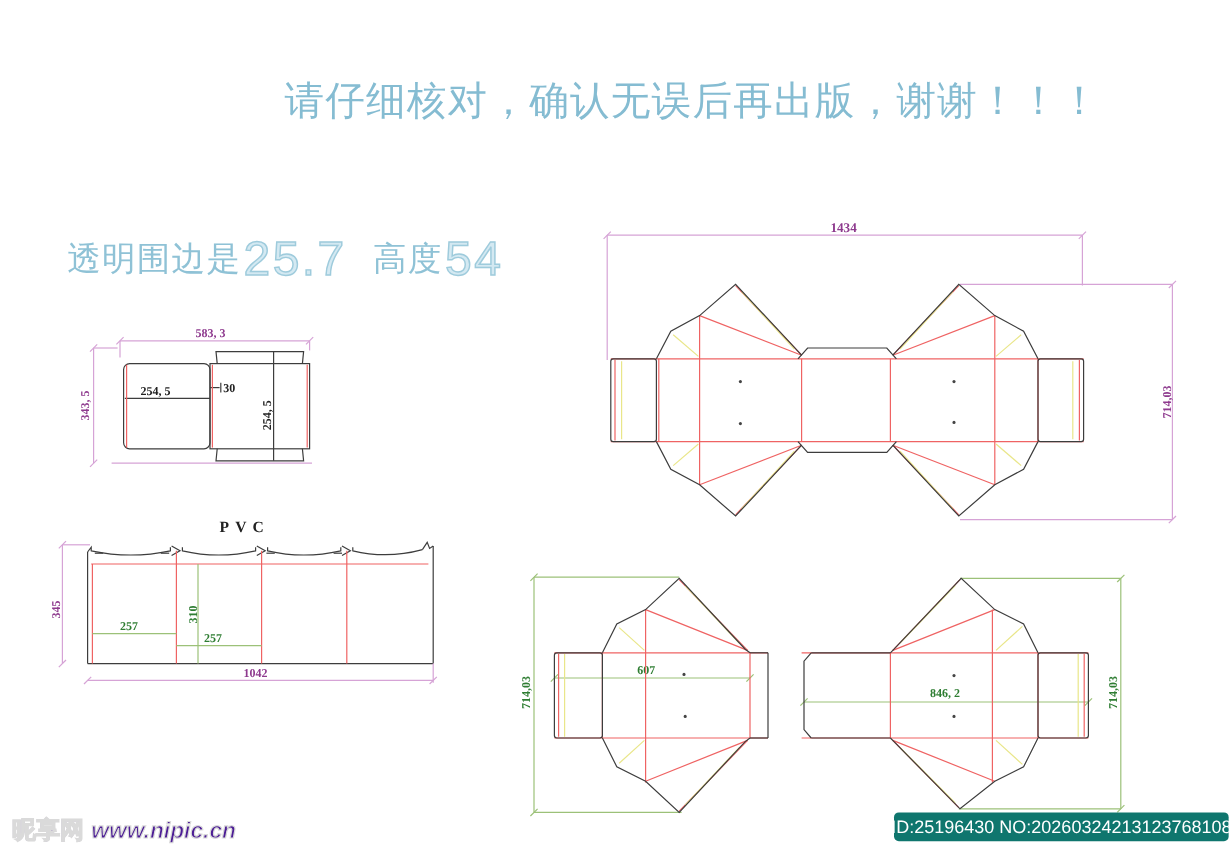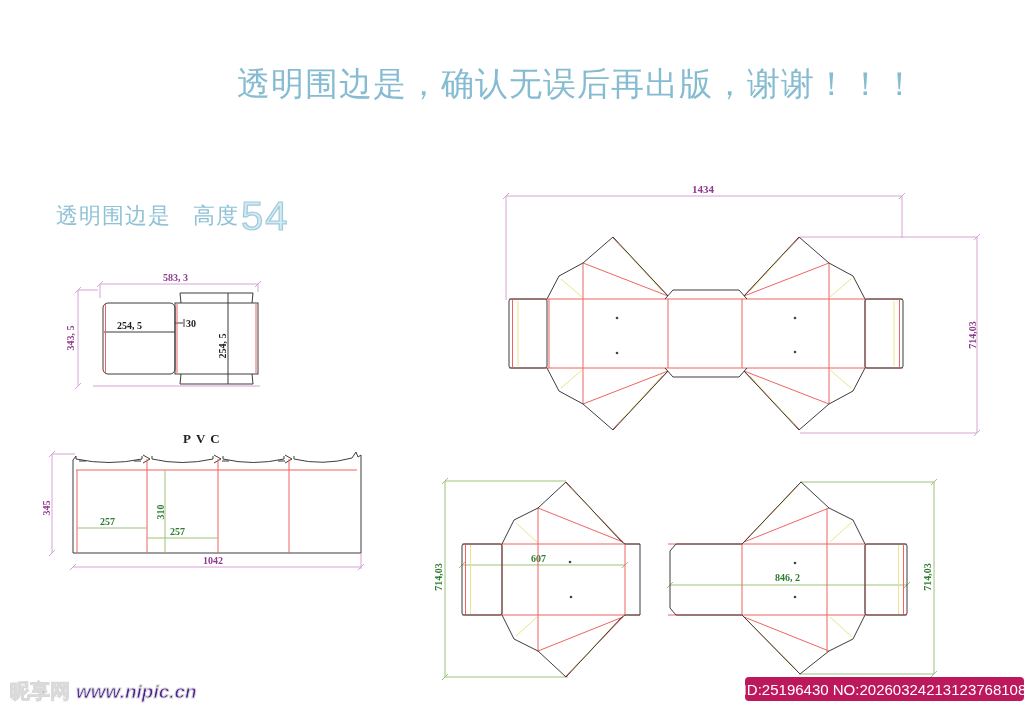"透明围边是，确认无误后再出版，谢谢！！！" div.abs { text: 透明围边是 -> 请仔细核对 }
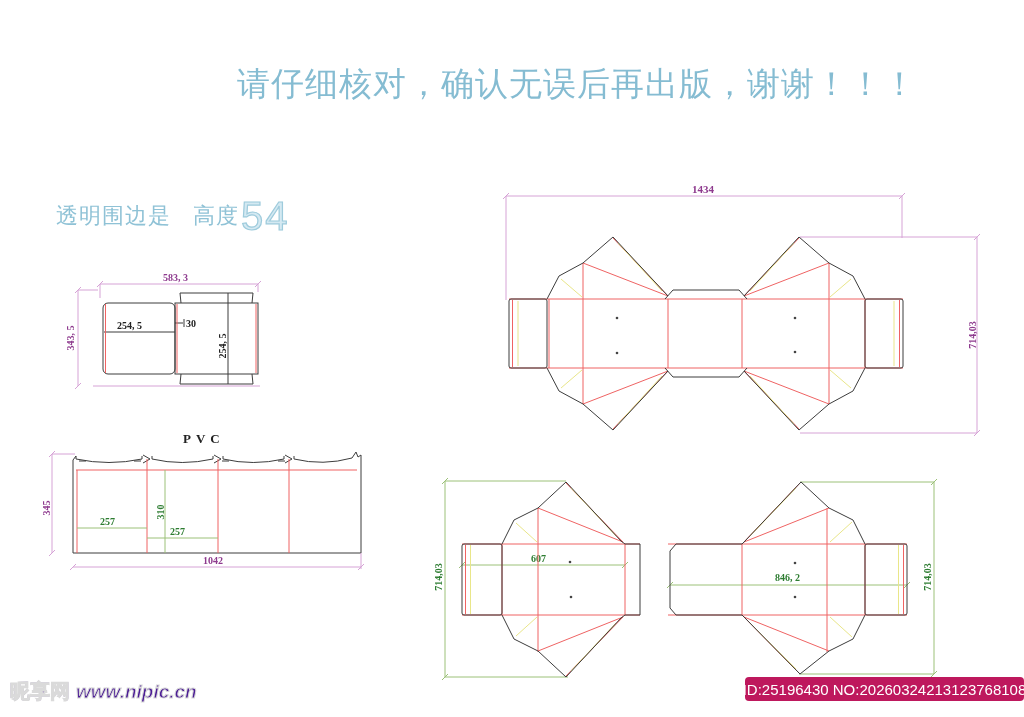"透明围边是" .note-cn { font-size: 22px -> 28px }
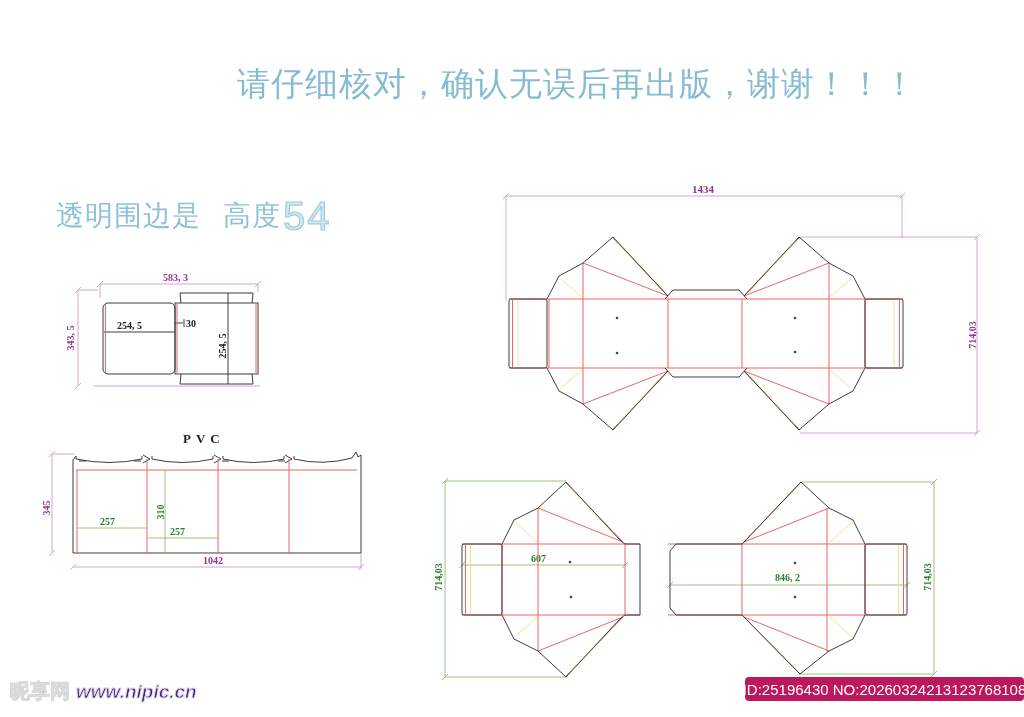"25.7" span.note-num { html: none -> <span>25.7</span> }
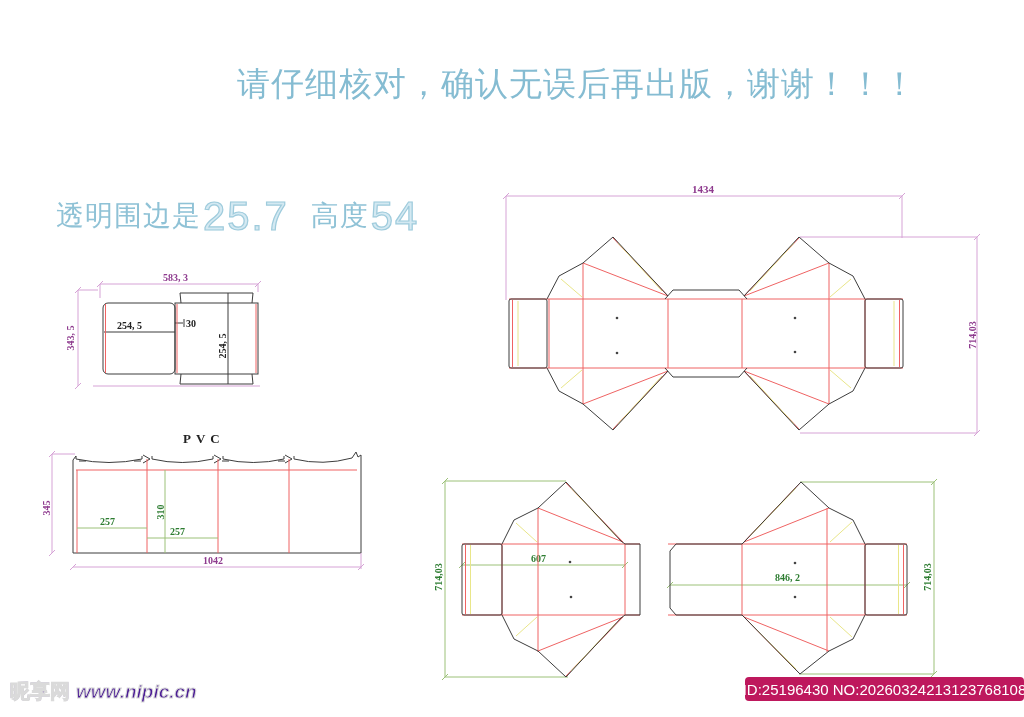"ID:25196430 NO:20260324213123768108" #id-badge { background: #be185d -> #0f766e }
